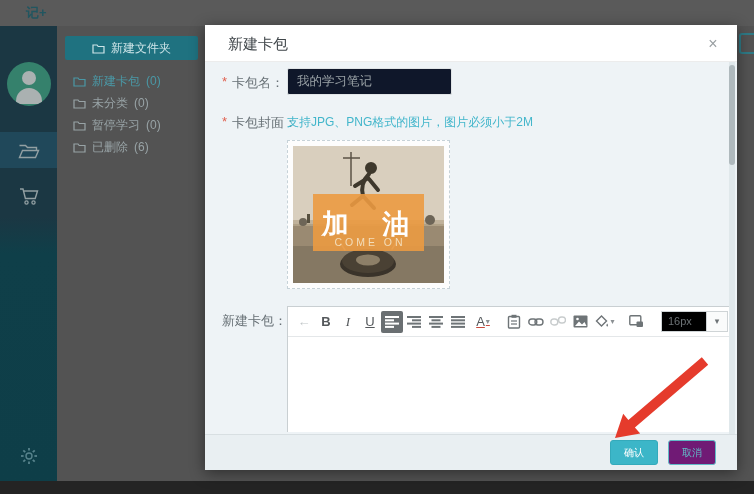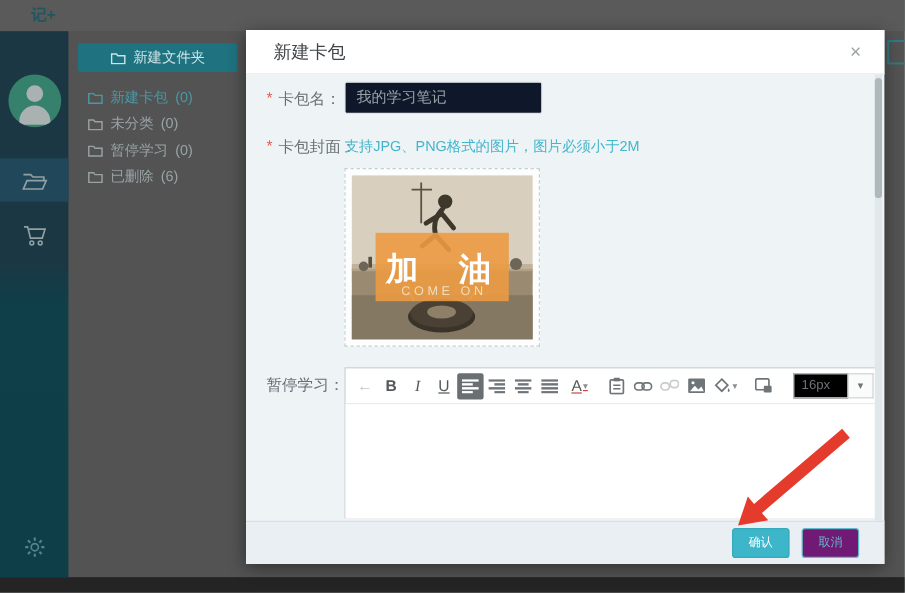"暂停学习：" span.flabel { text: 暂停学习 -> 新建卡包 }
